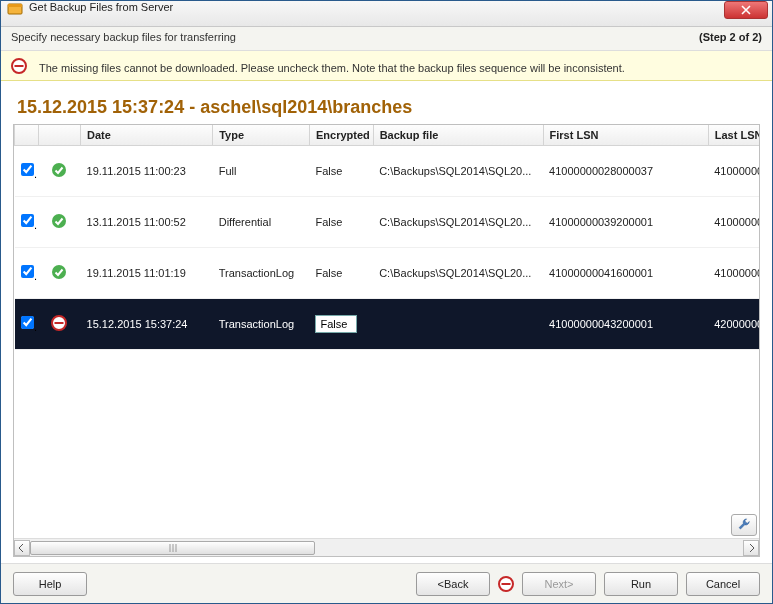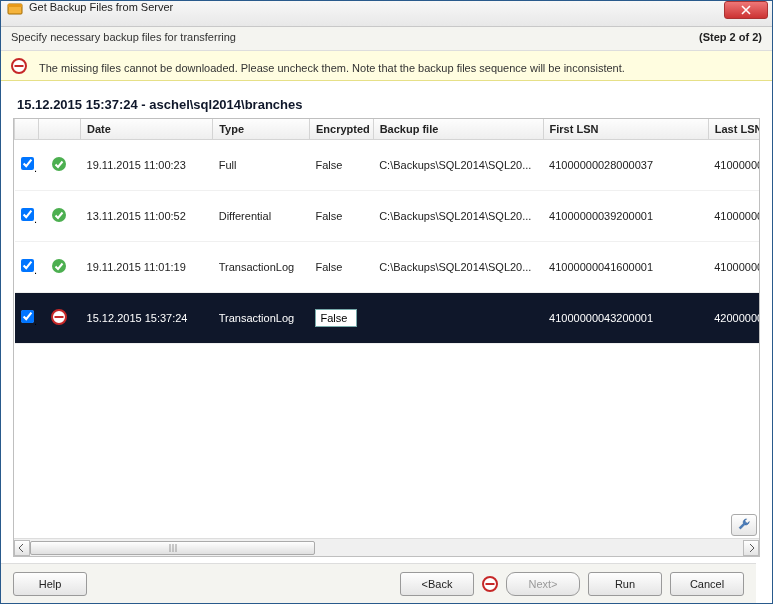"15.12.2015 15:37:24 -" .heading { color: #0f172a -> #a16207; font-size: 13px -> 18px }
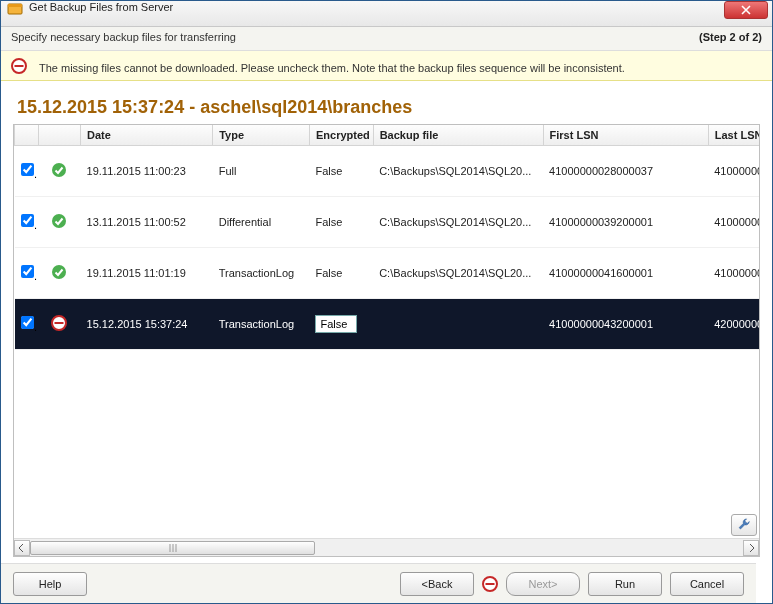"Help" .footer { right: 16px -> 0 }
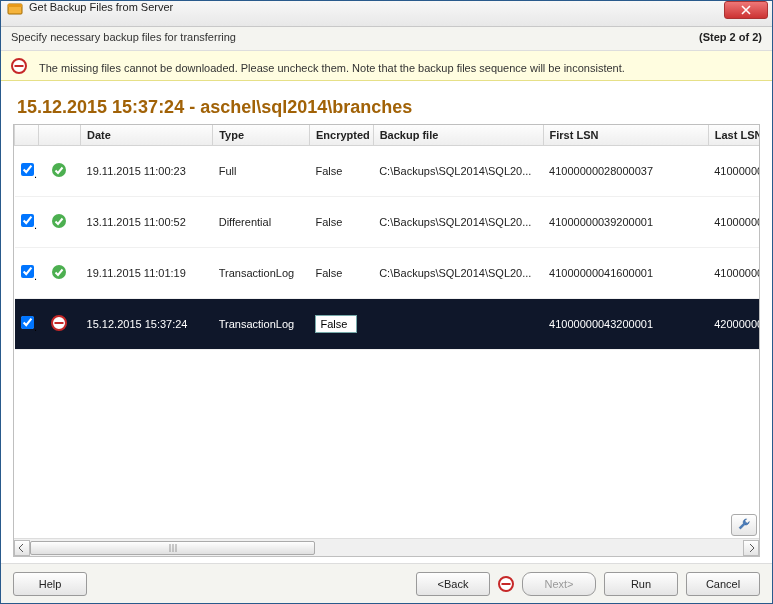"Next>" .btn.disabled { border-radius: 9px -> none }
